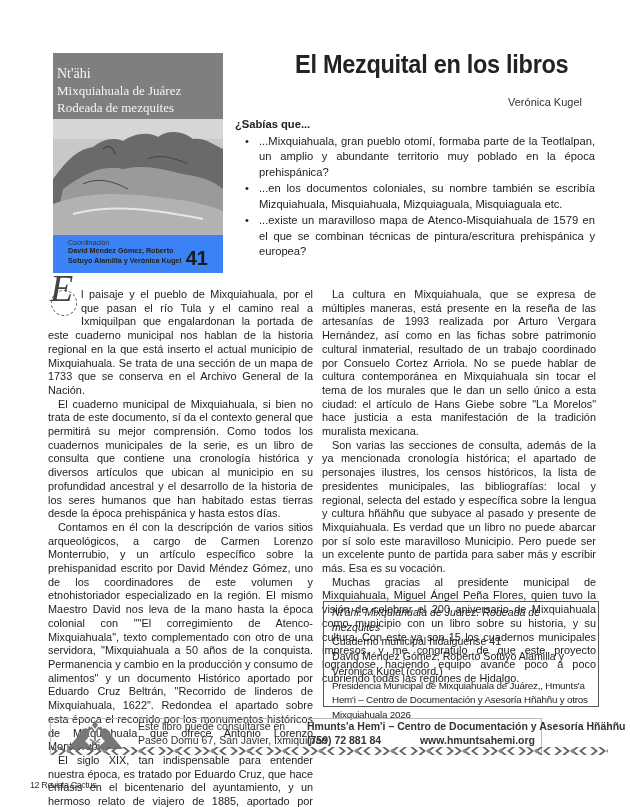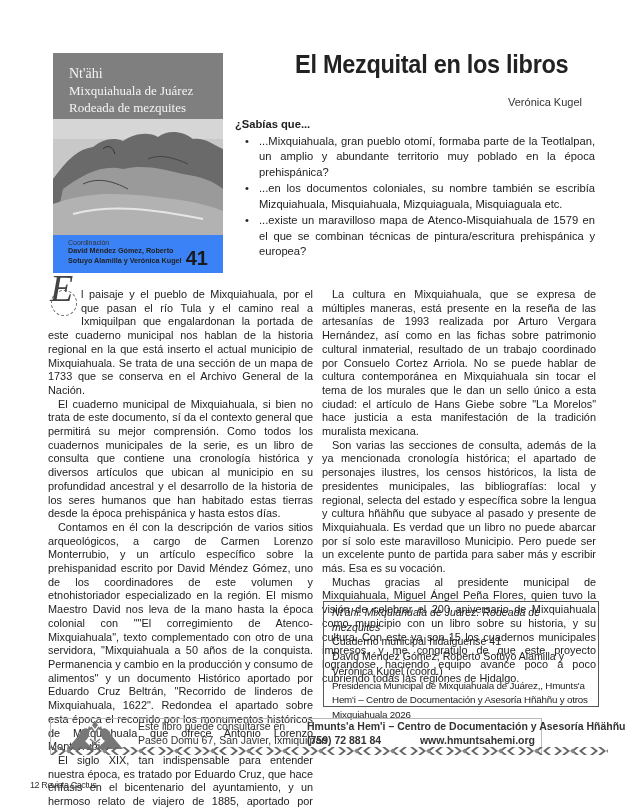"Nt'ähi" .cover-top { padding: 12px 0 0 16px -> 12px 0 0 4px }
